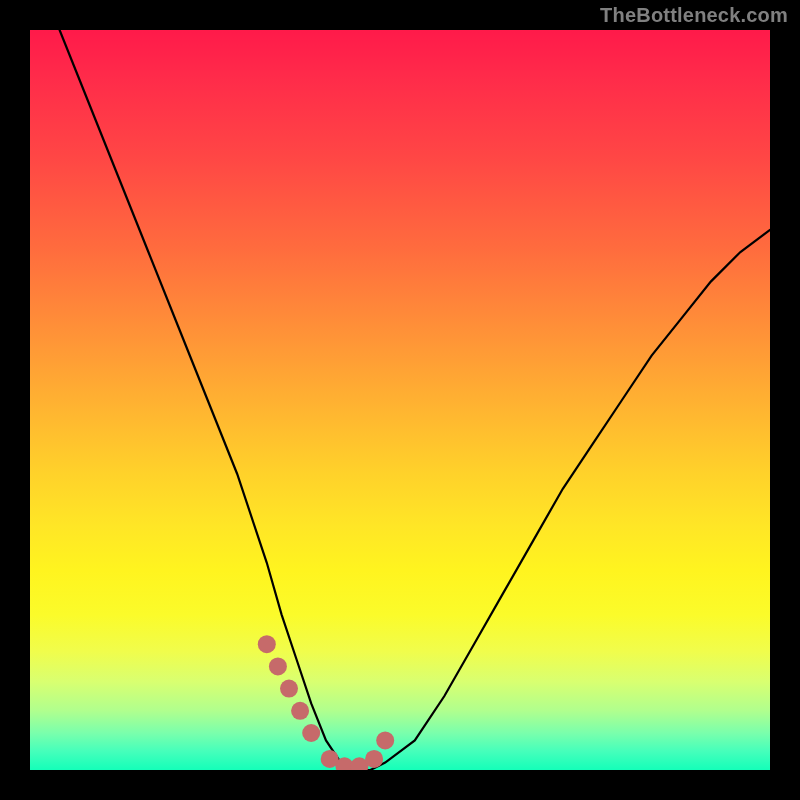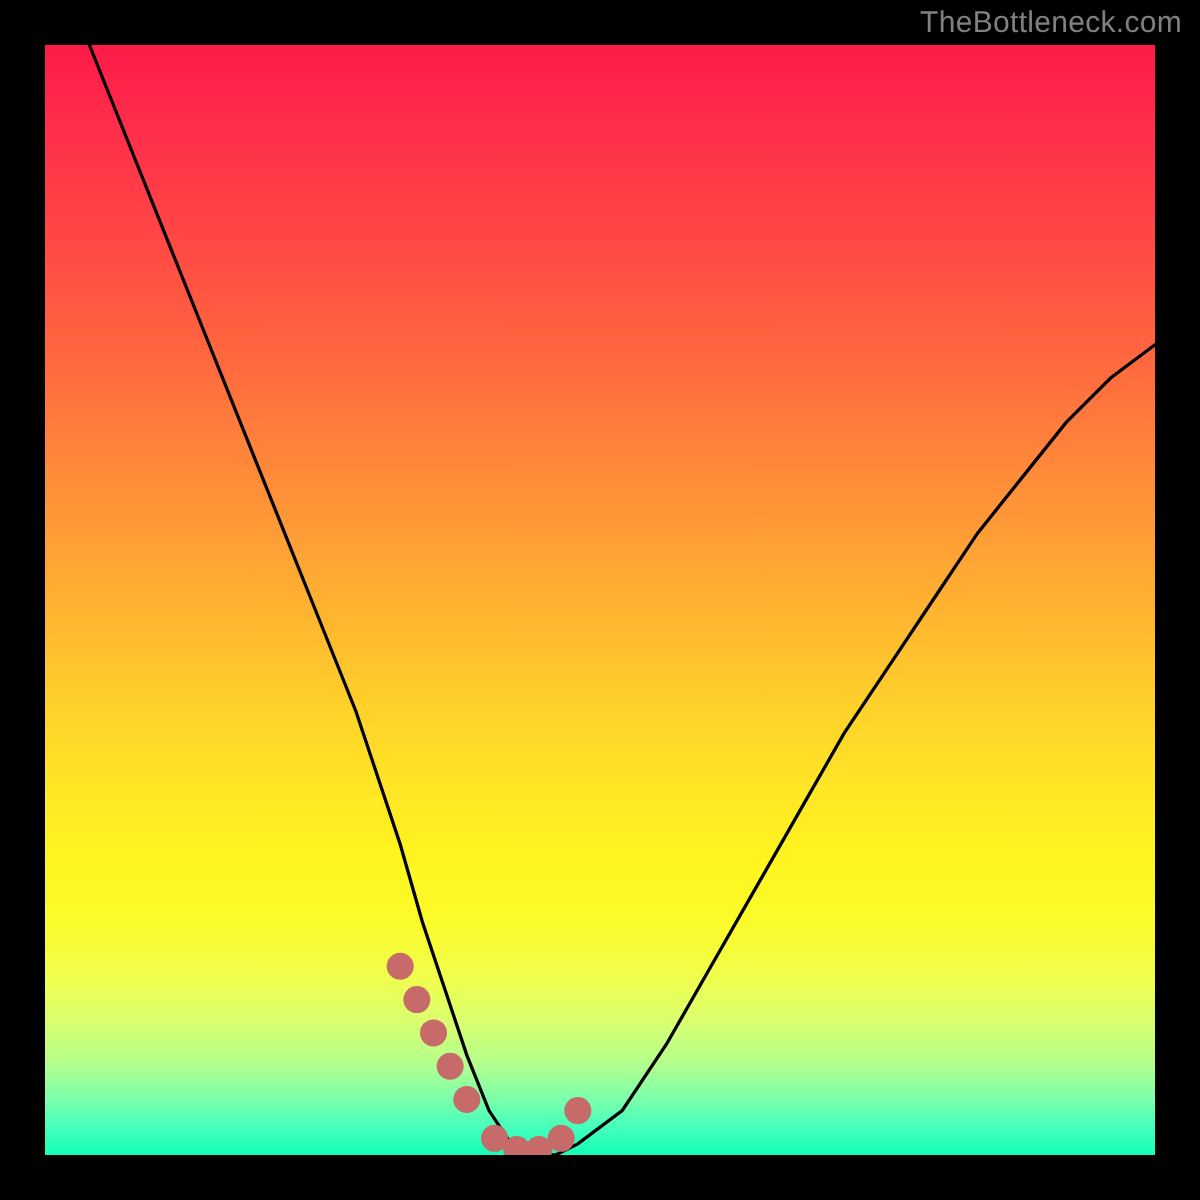"TheBottleneck.com" .watermark { font-weight: 400 -> 700 }
